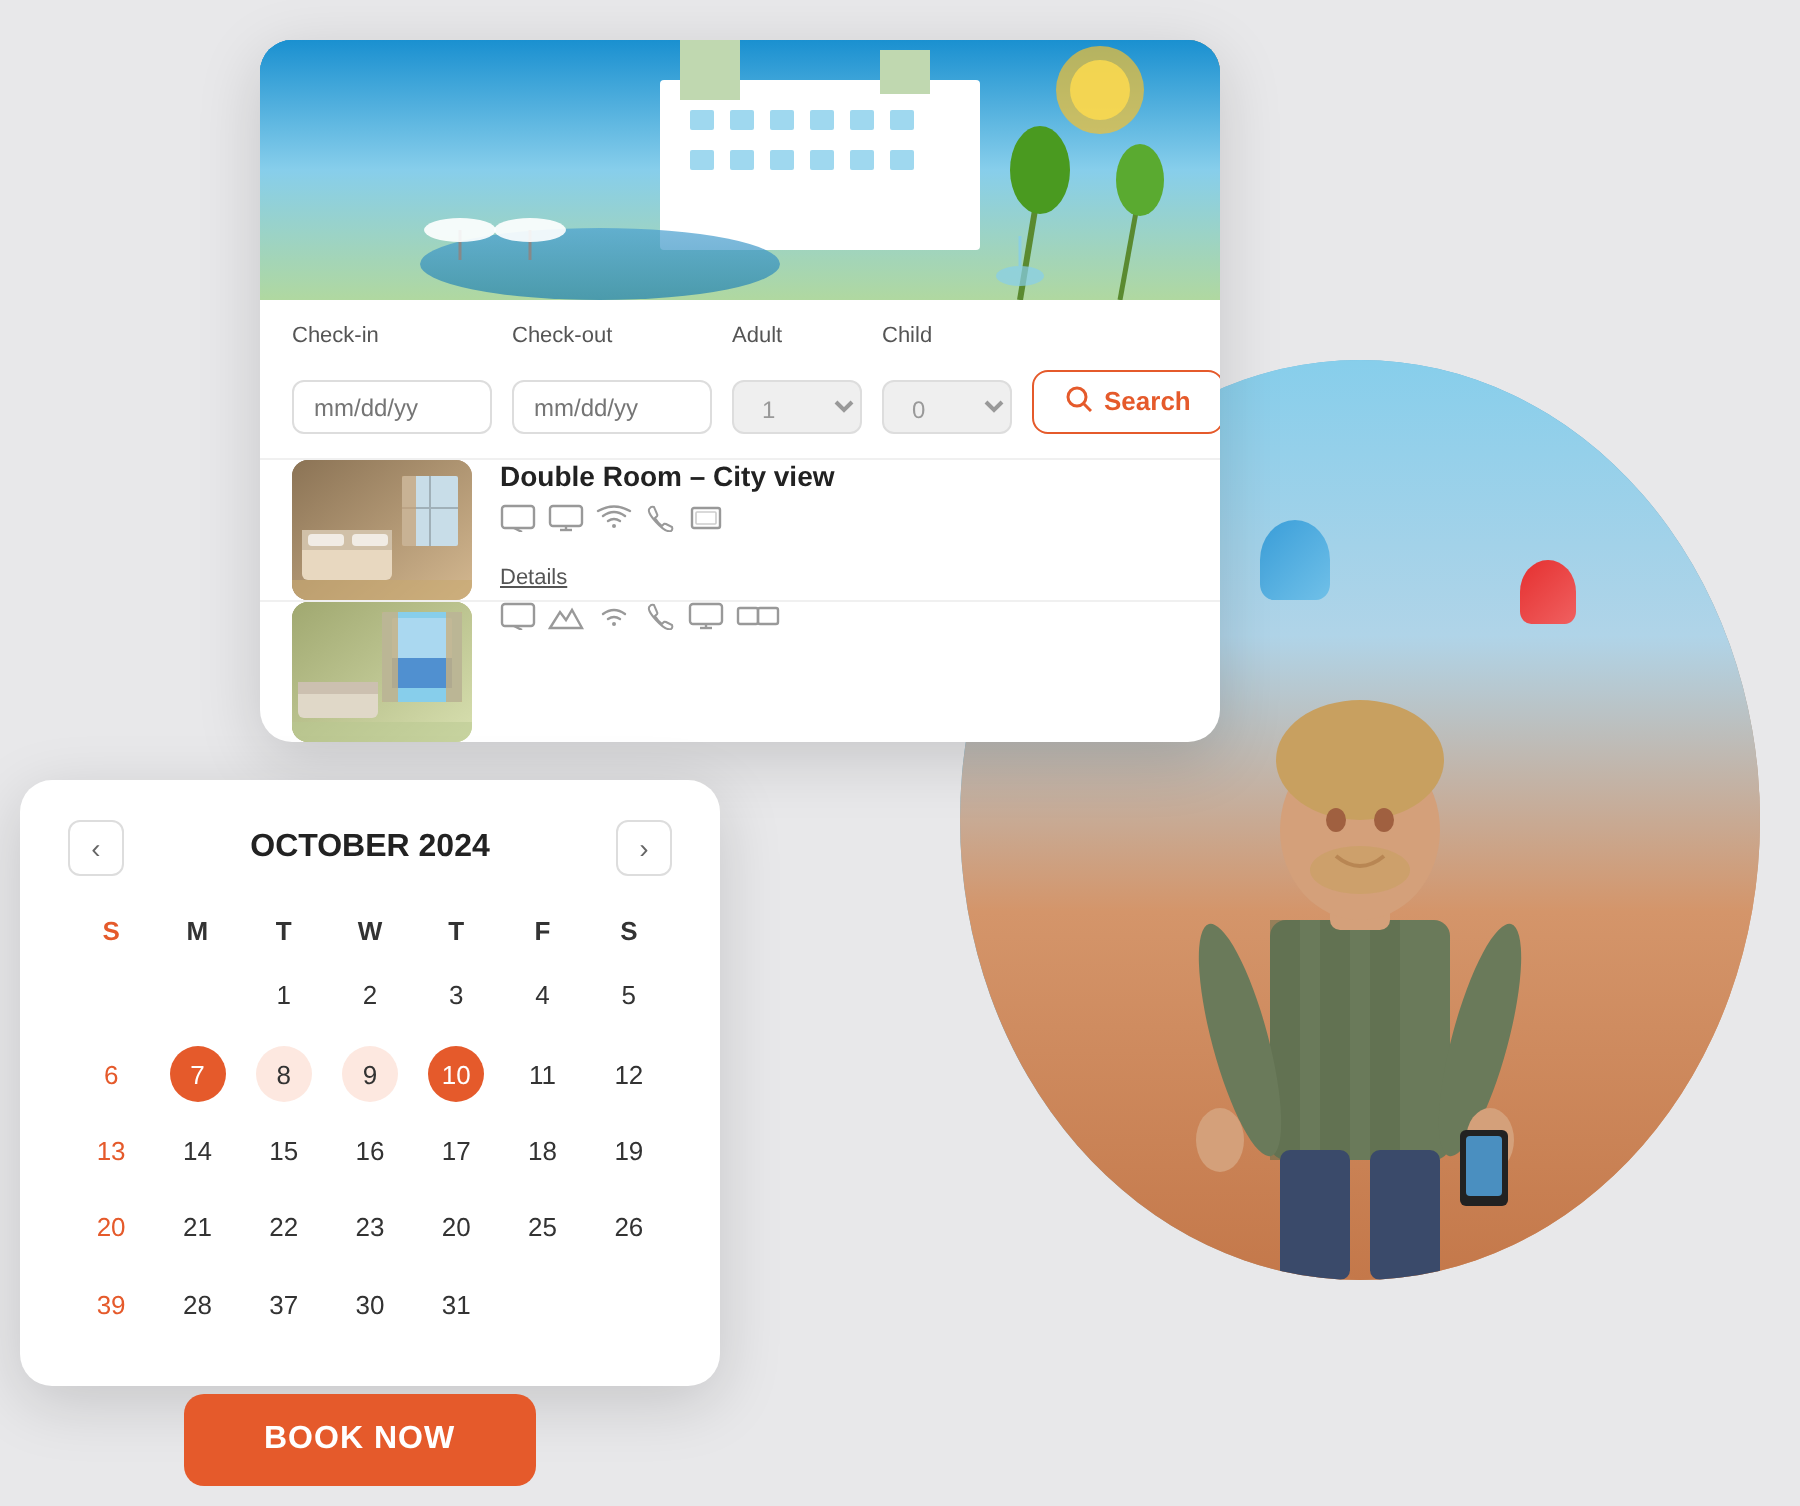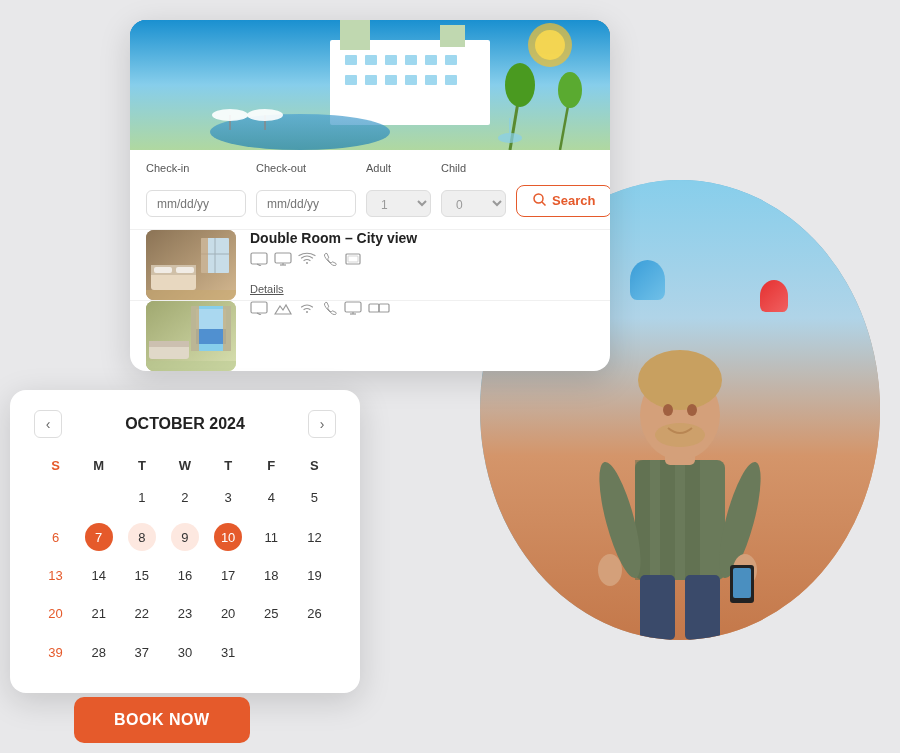"BOOK NOW" .book-now-btn { left: 74px -> 92px }
